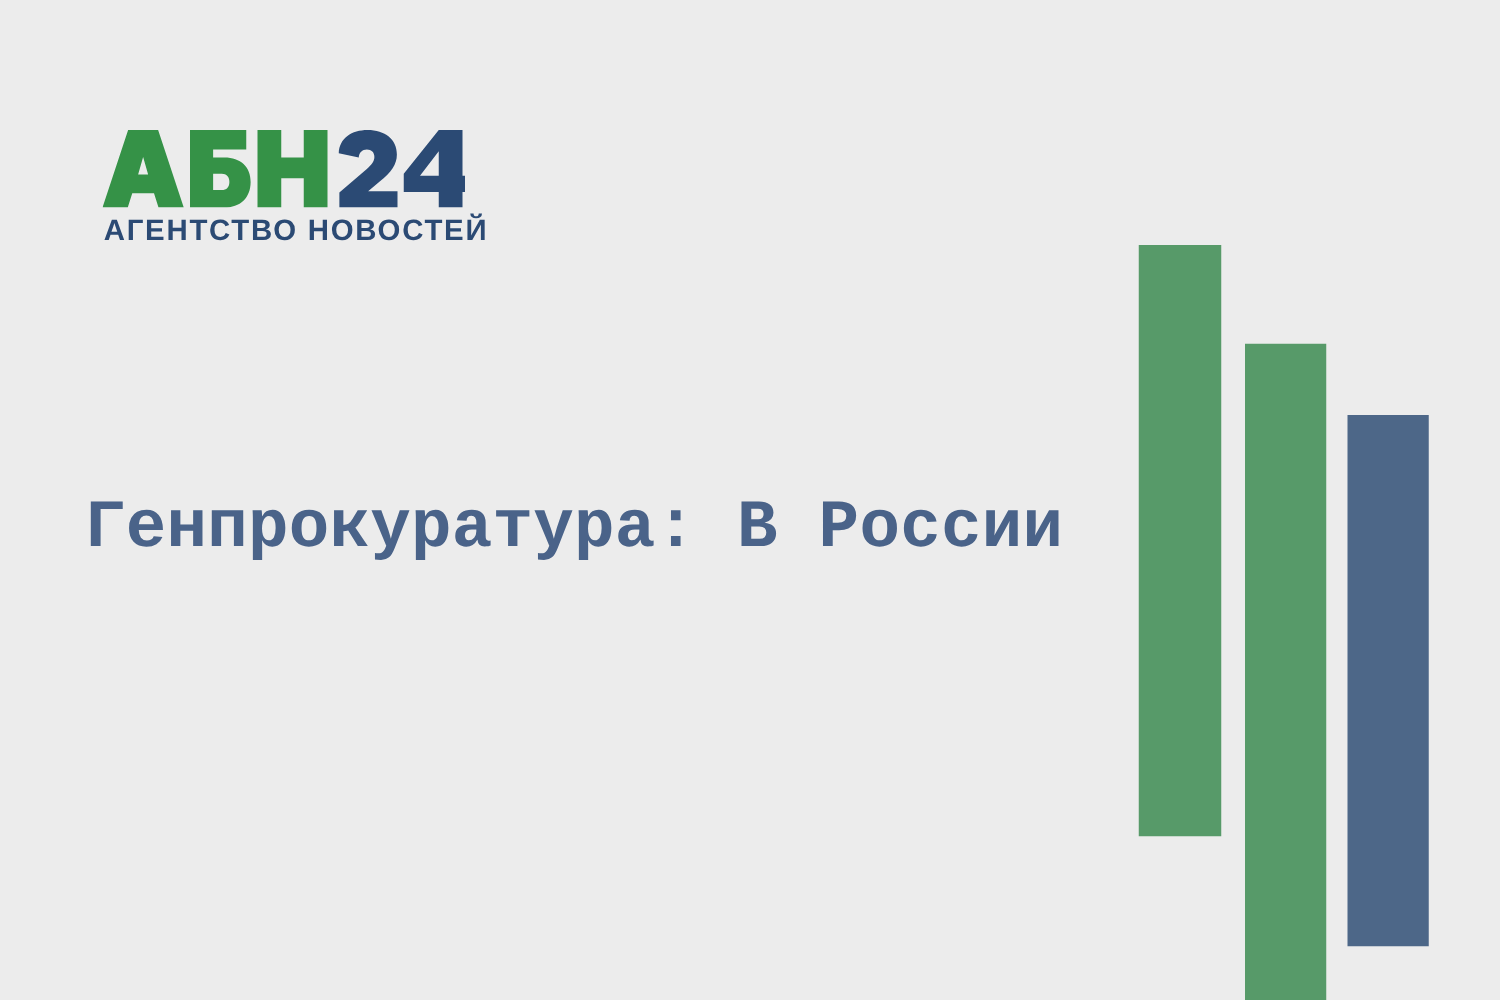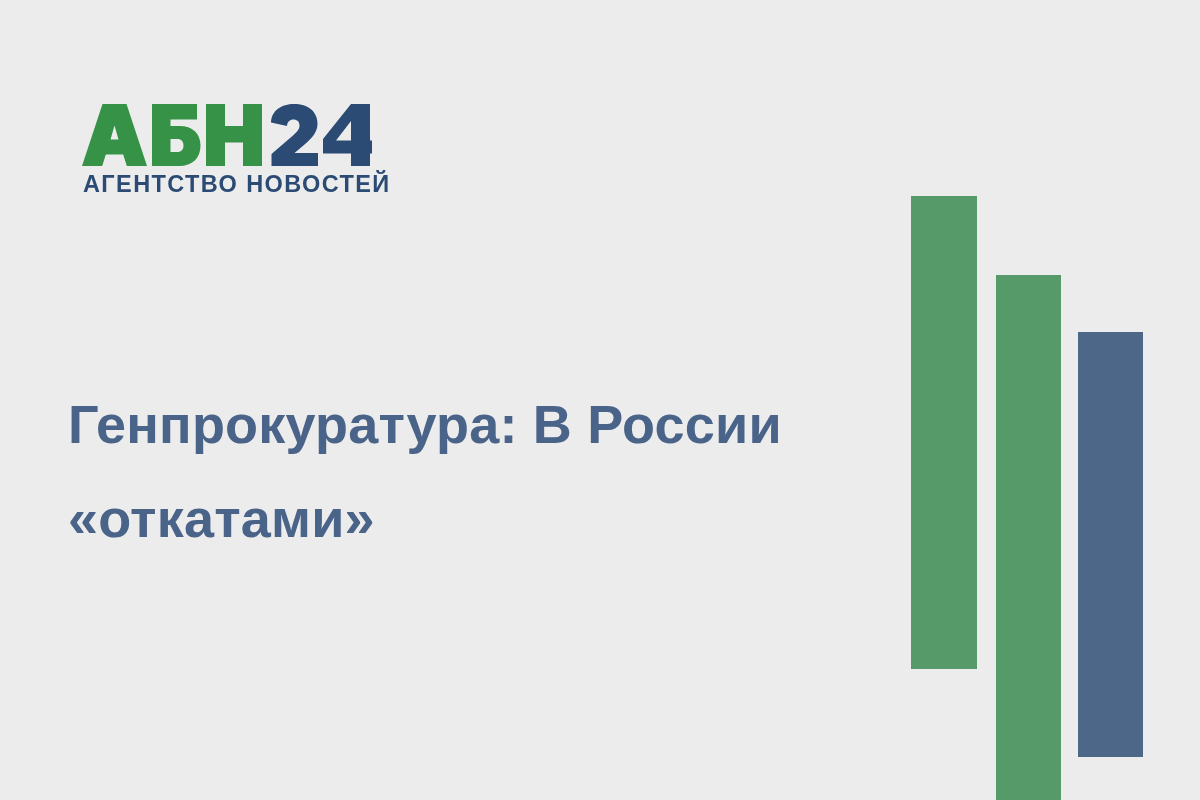"Генпрокуратура: В России" .headline { font-family: Liberation Sans, sans-serif -> Liberation Mono, monospace }
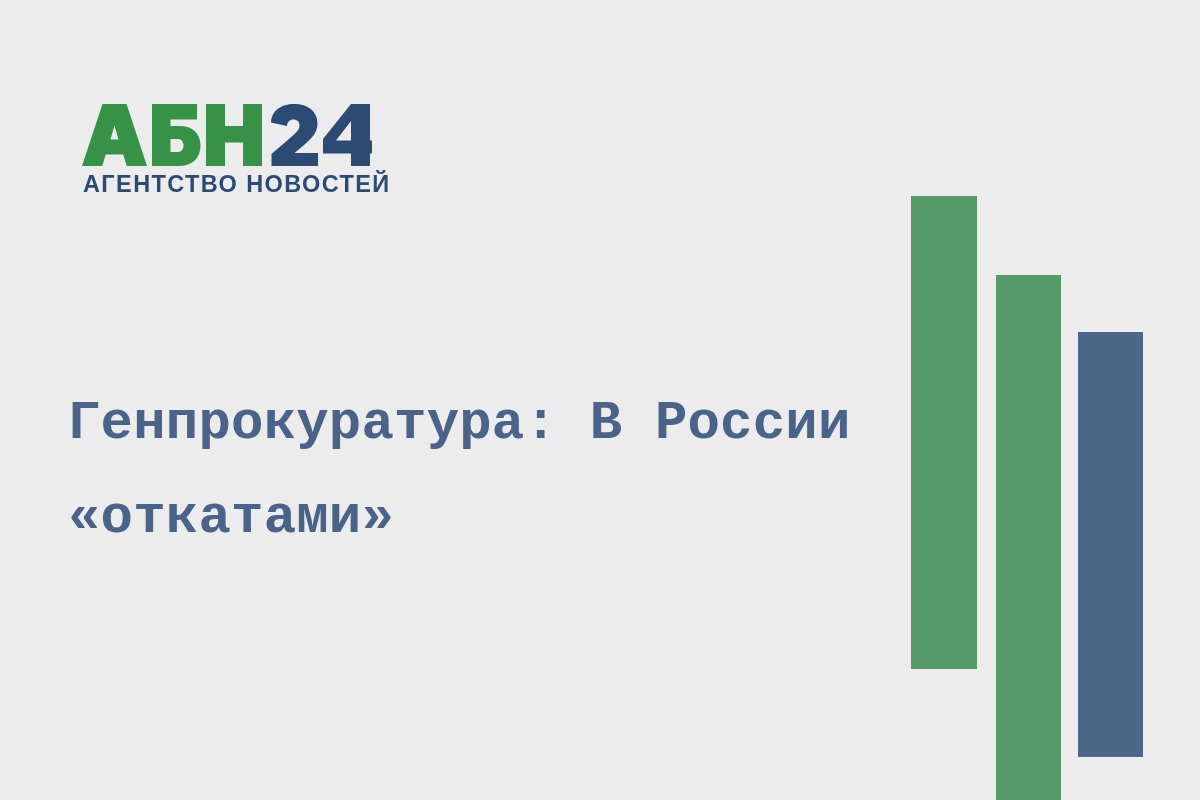"«откатами»" span.headline-line { html: <span>«откатами»</span> -> none }
